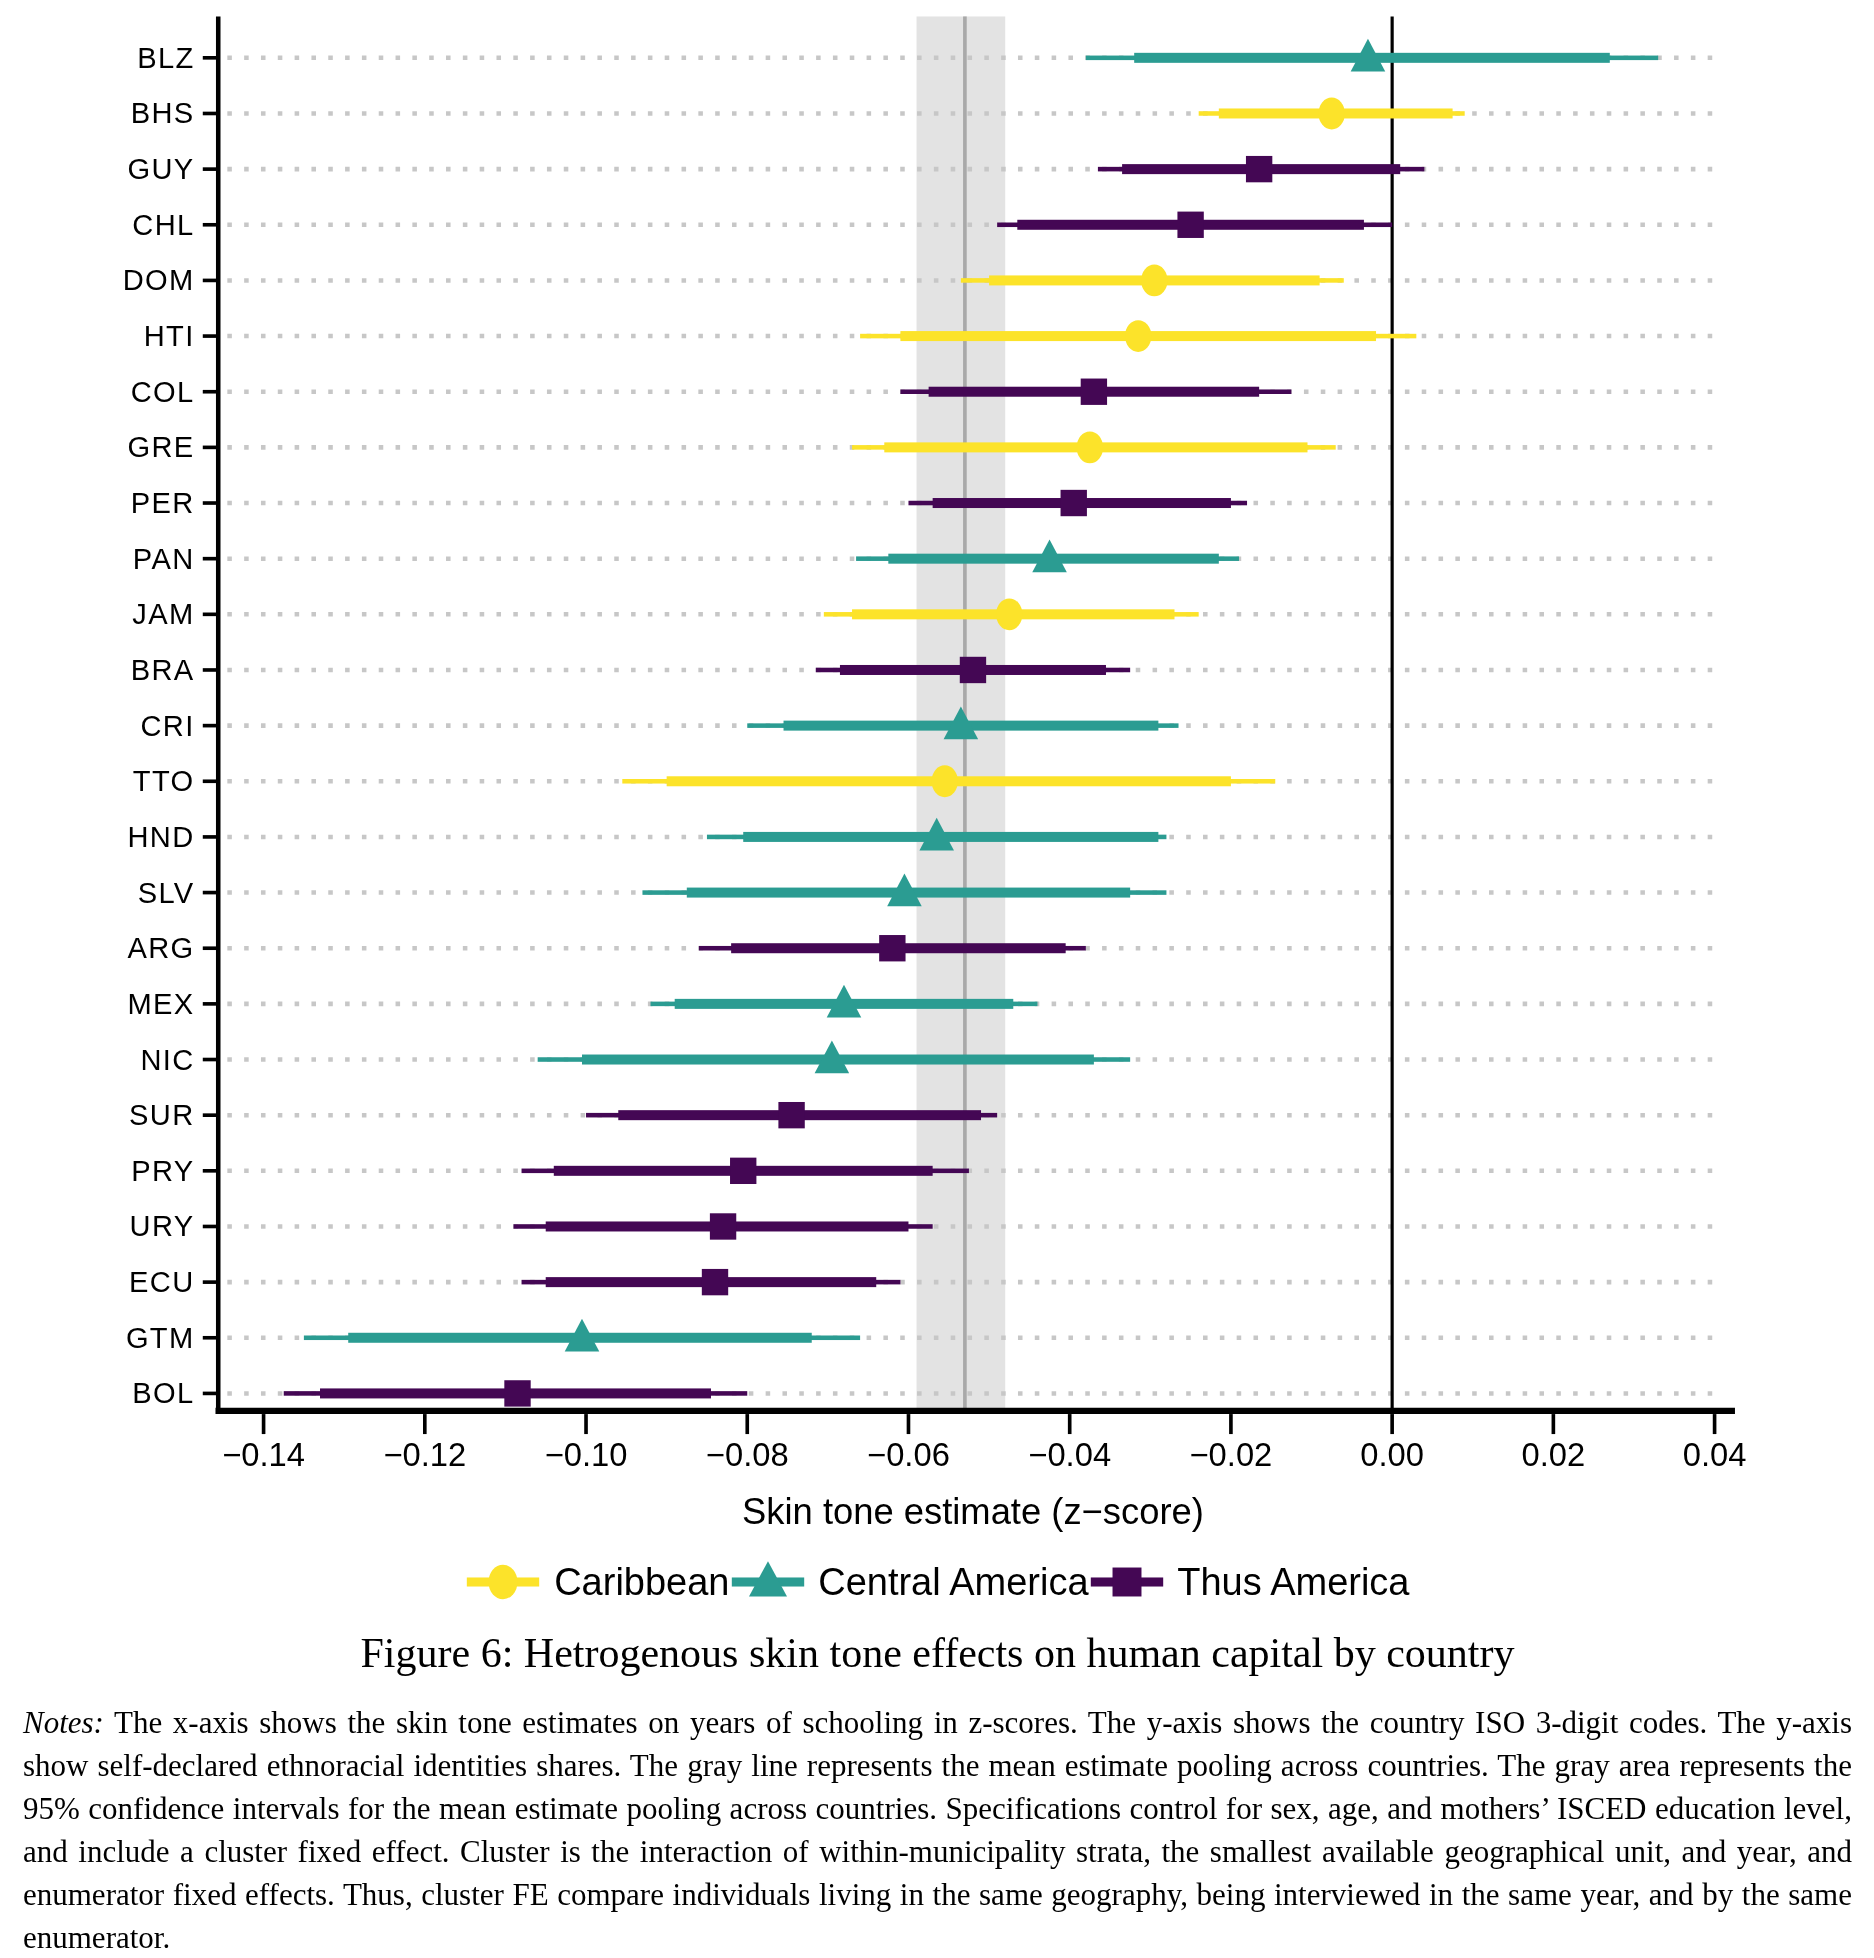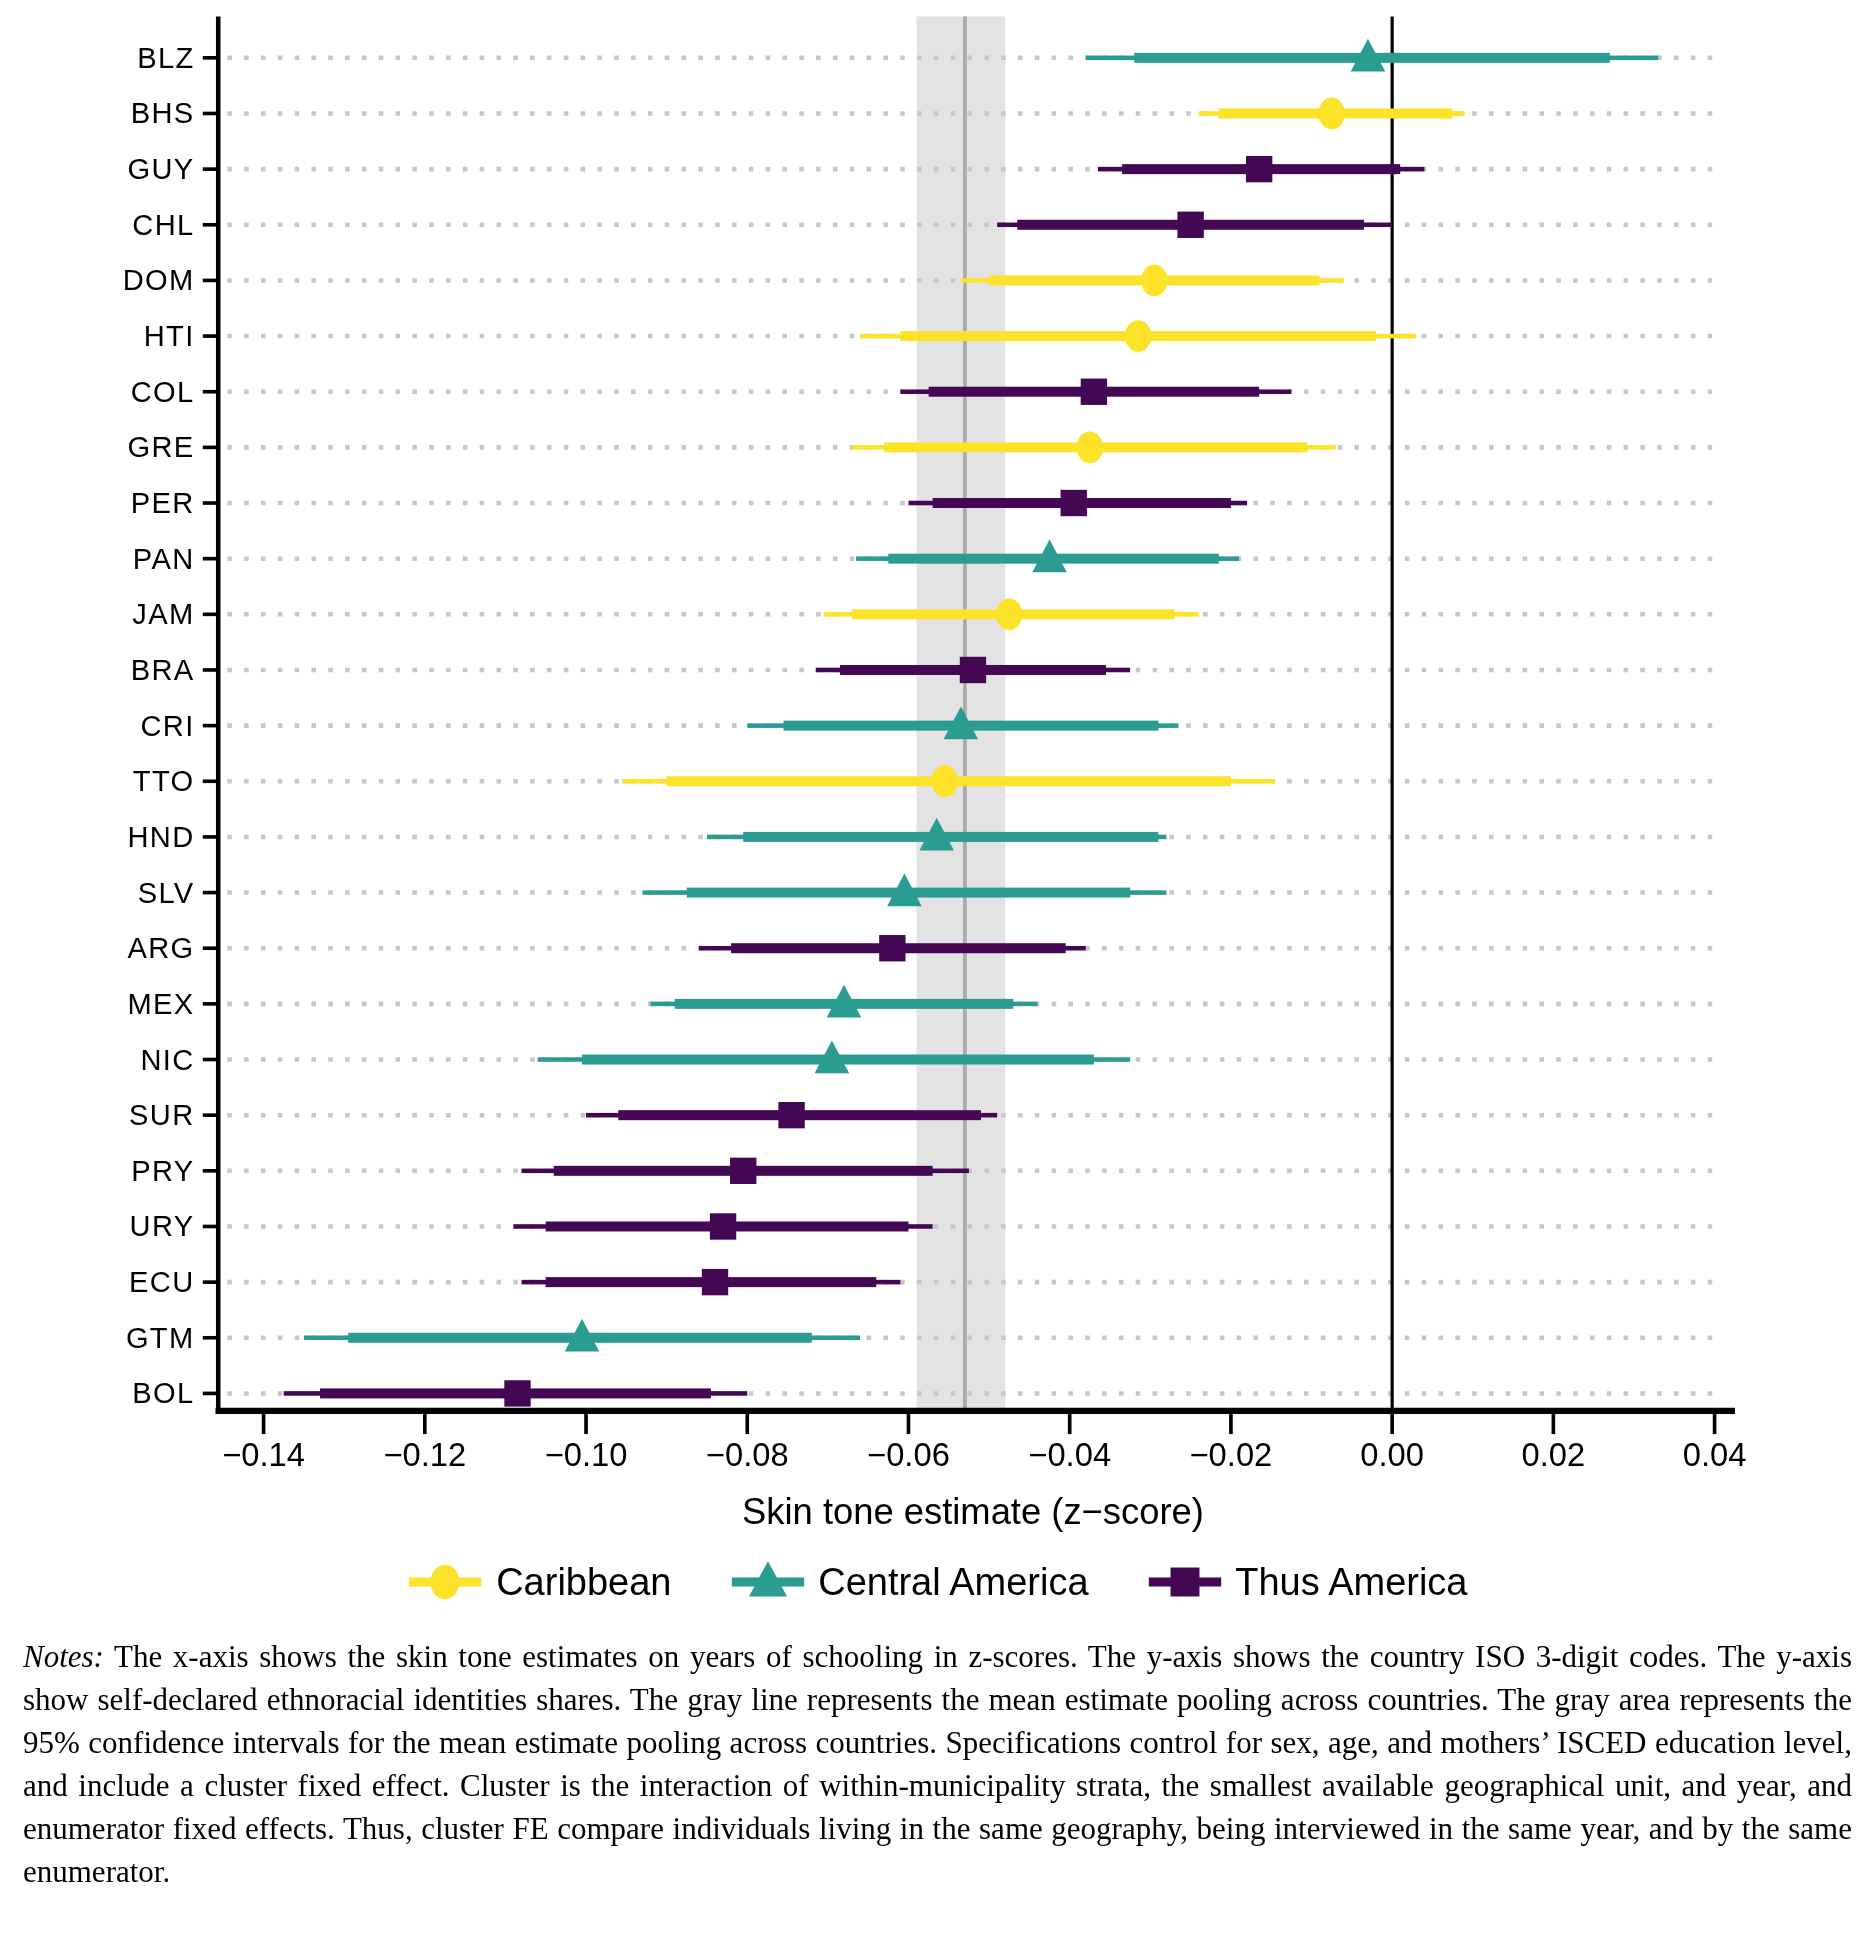"Caribbean" .legend { gap: 58px -> none }
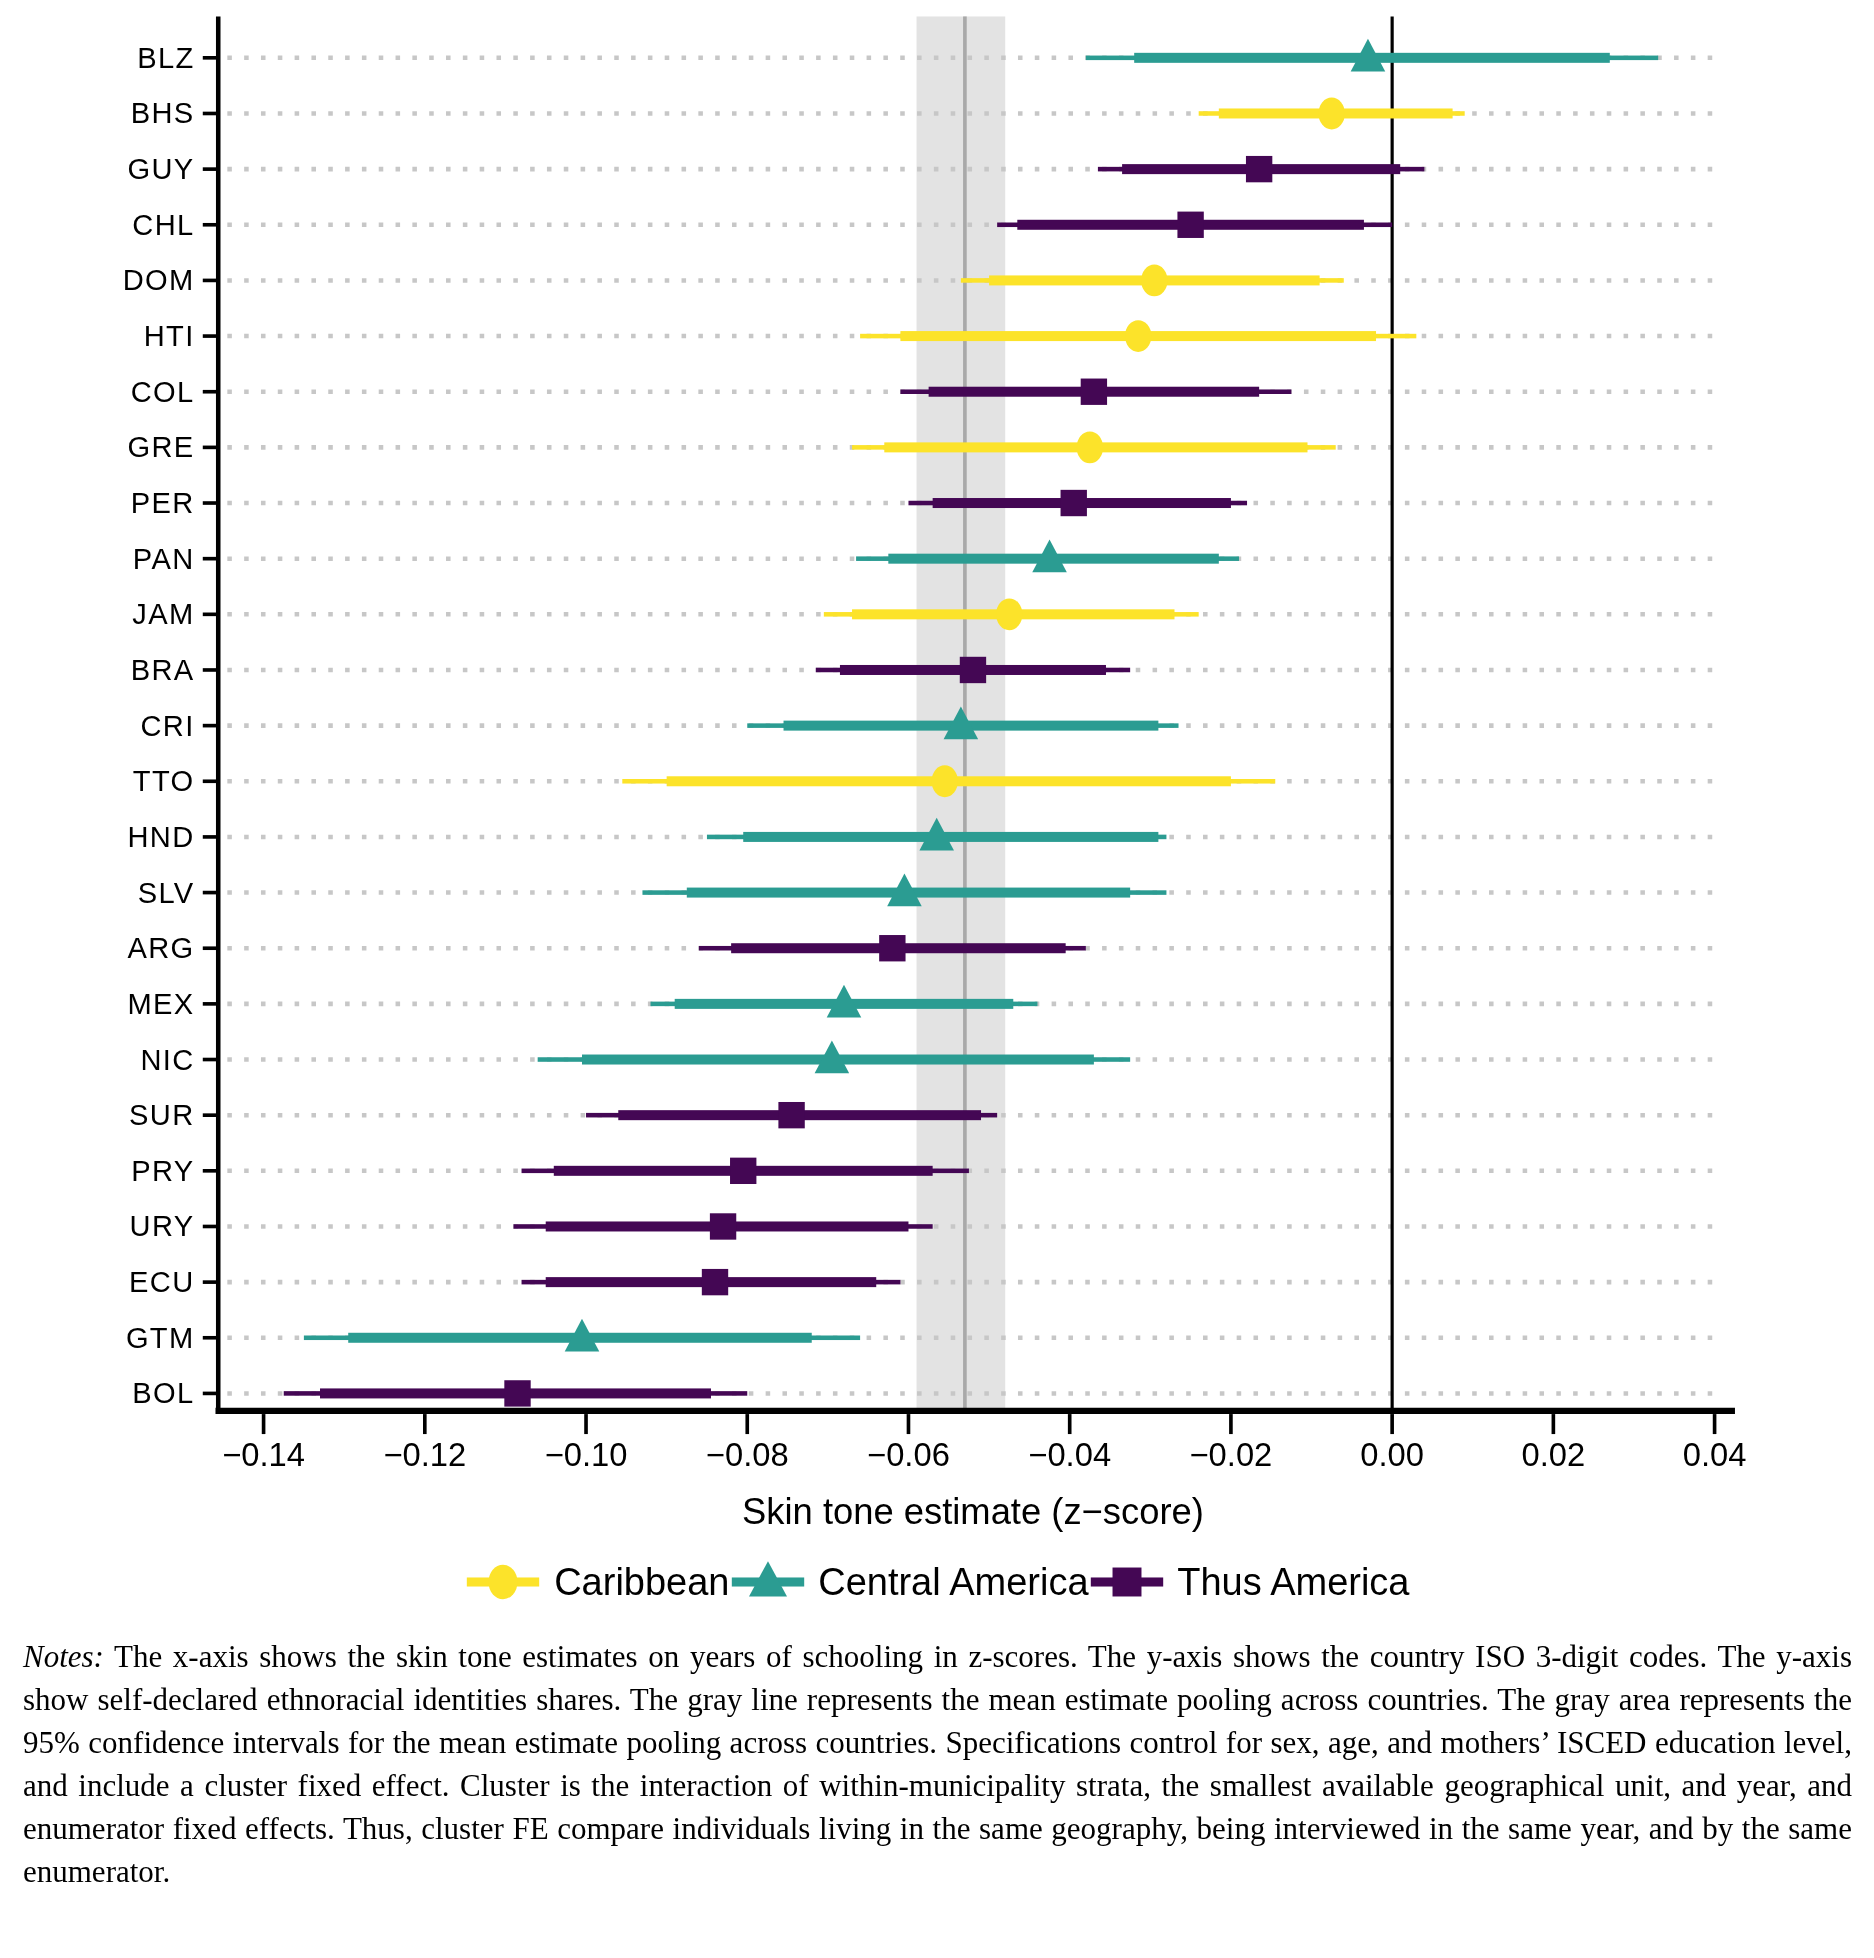"Figure 6: Hetrogenous skin tone" figcaption { html: none -> <figcaption>Figure 6: Hetrogenous skin tone effects on human capital by country</figcaption> }
